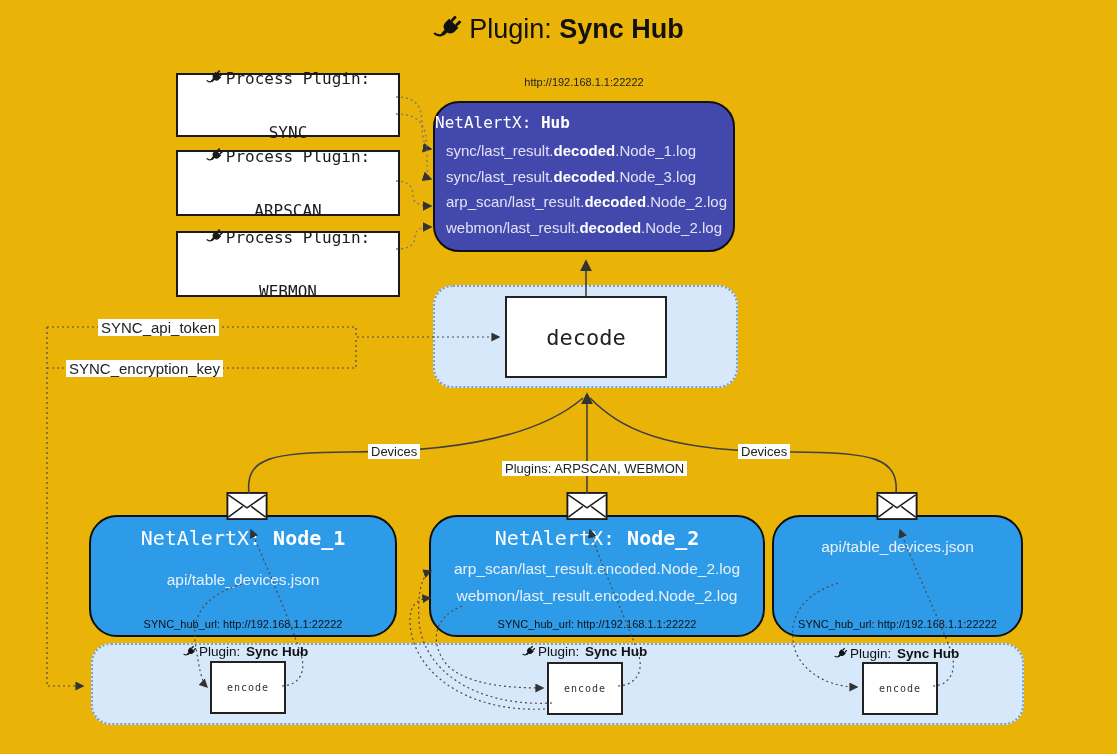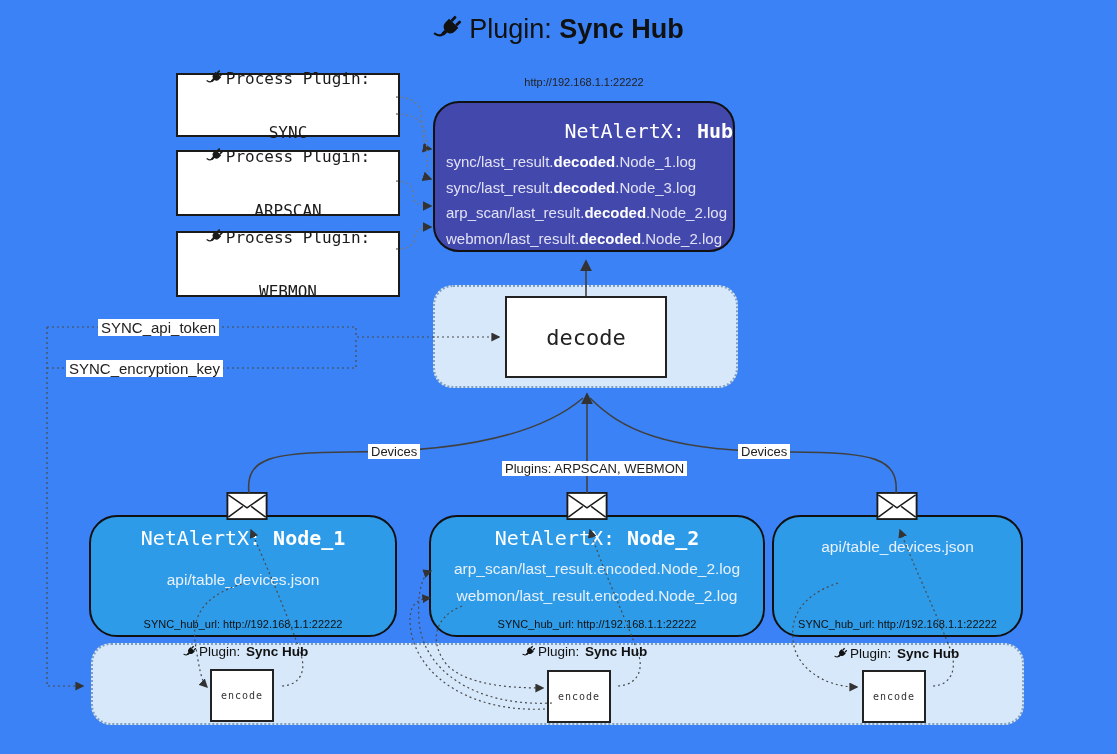"Plugin: Sync Hub" #canvas { background: #3b82f6 -> #eab308 }
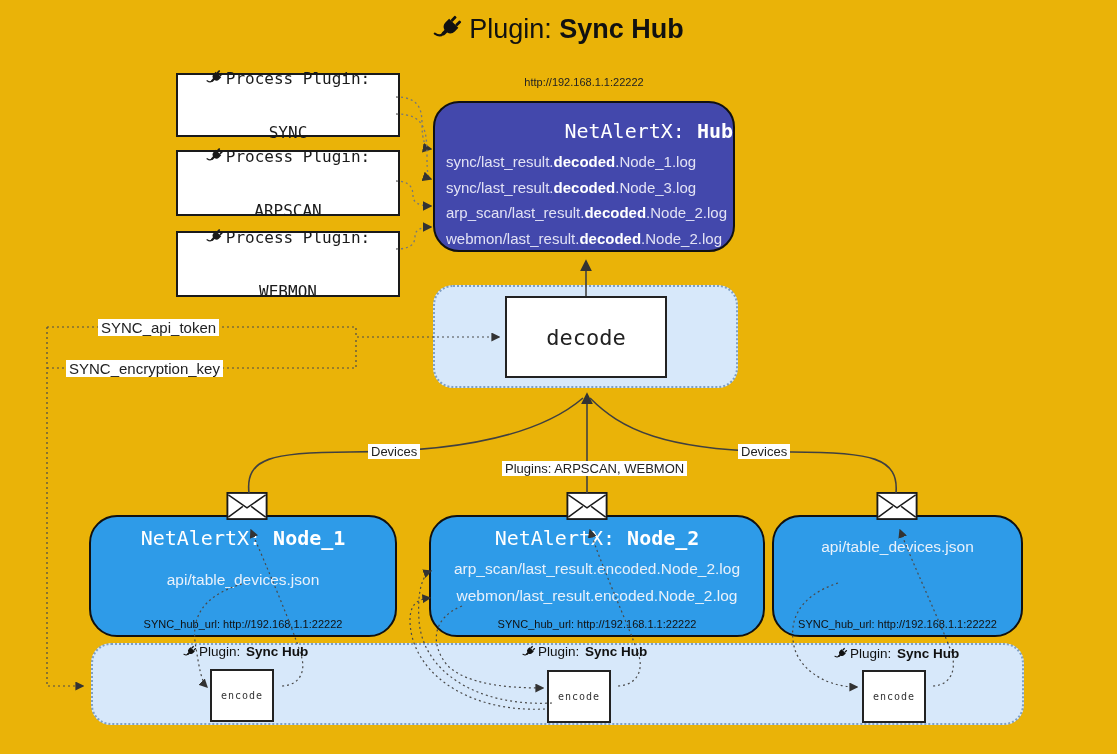"NetAlertX: Hub" .hub-title { font-size: 20px -> 16px; margin-top: 16px -> 10px; text-align: right -> left }
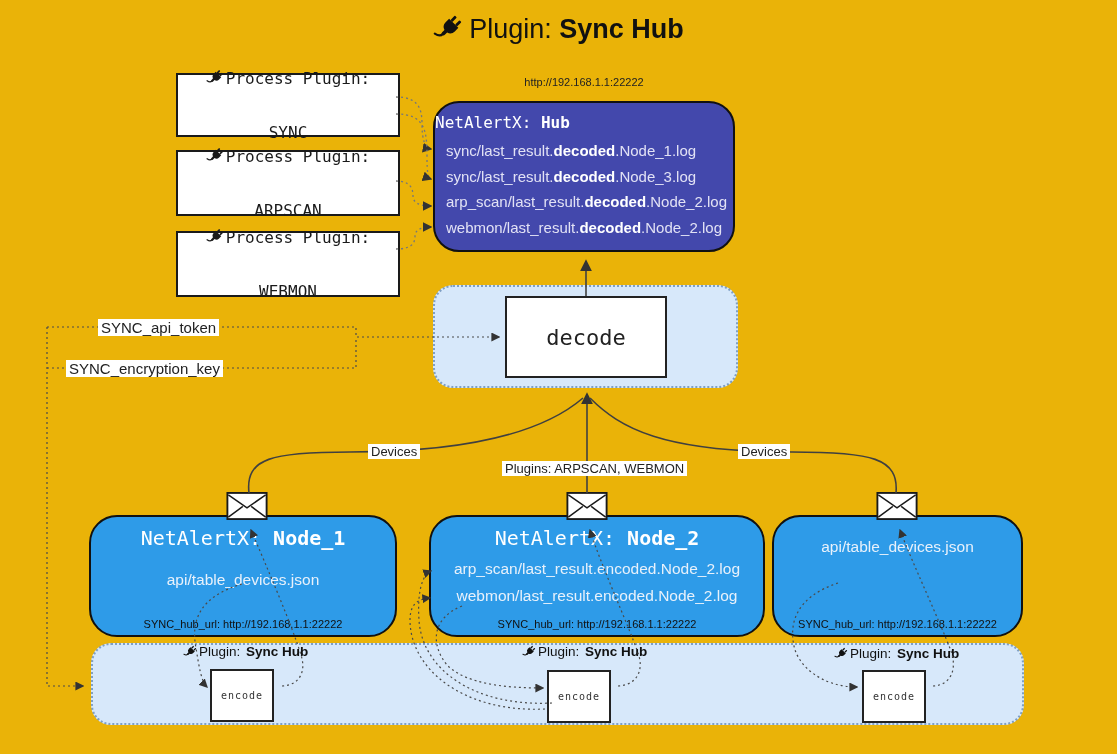"encode" .enc-box { margin-top: 8px -> none; width: 64px -> 76px }
